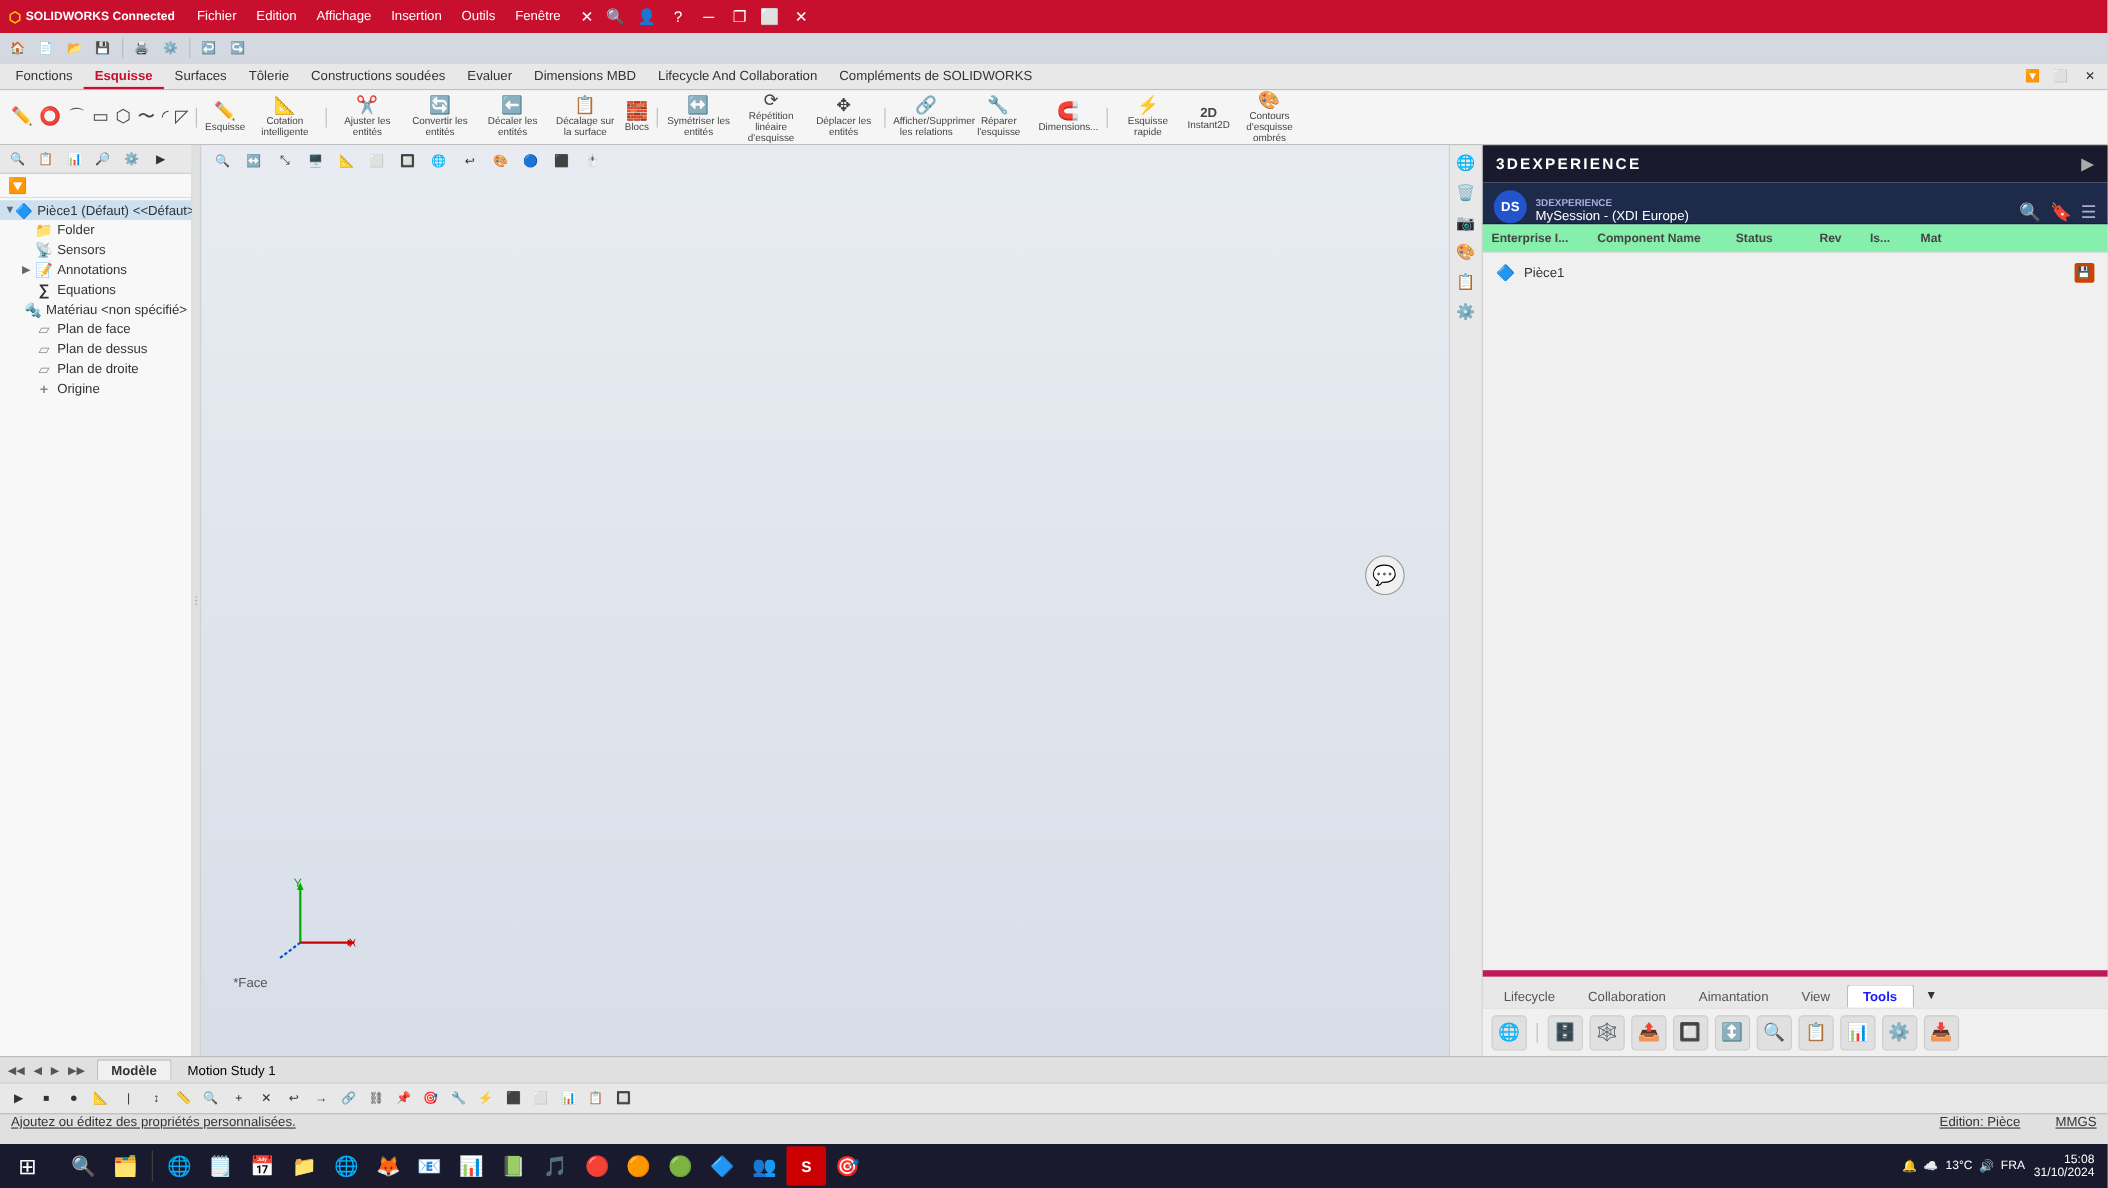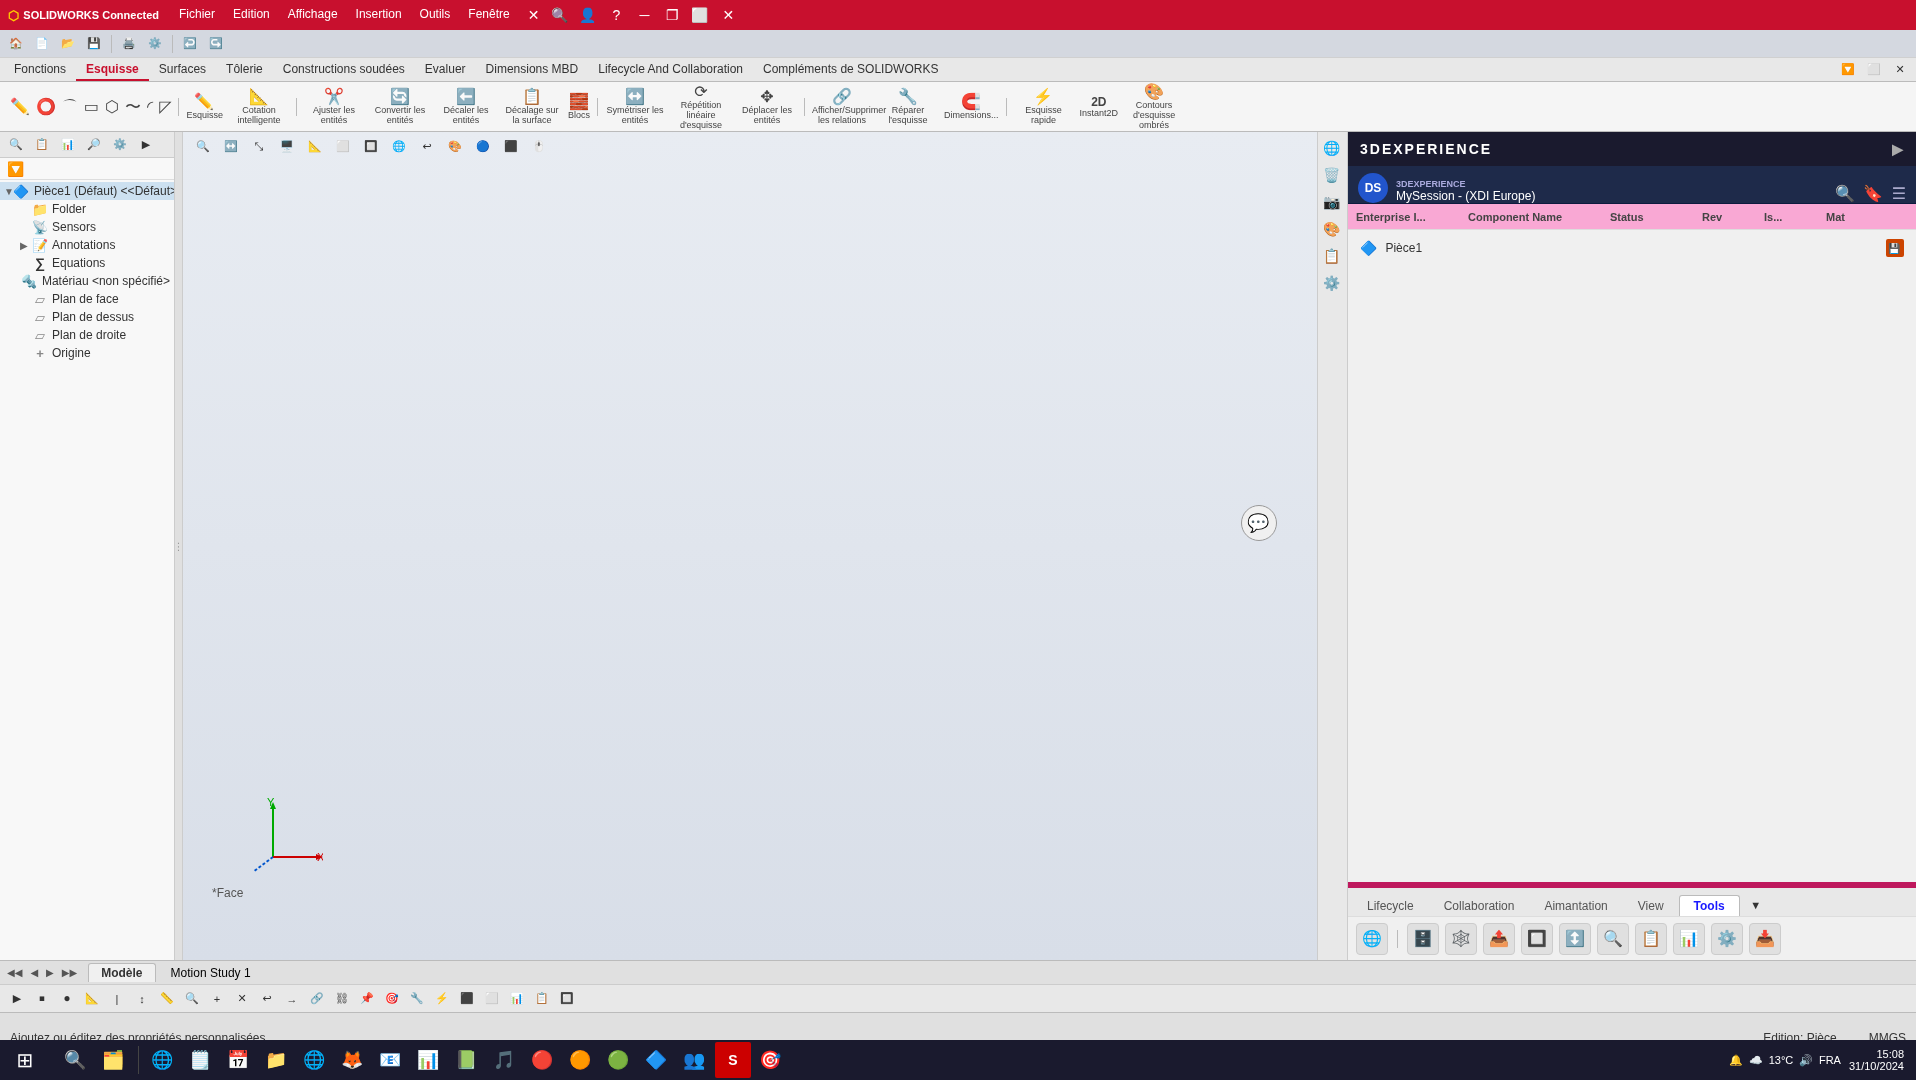"Enterprise I..." #right-panel-cols { background: #f9a8d4 -> #86efac; gap: 32px -> 16px }
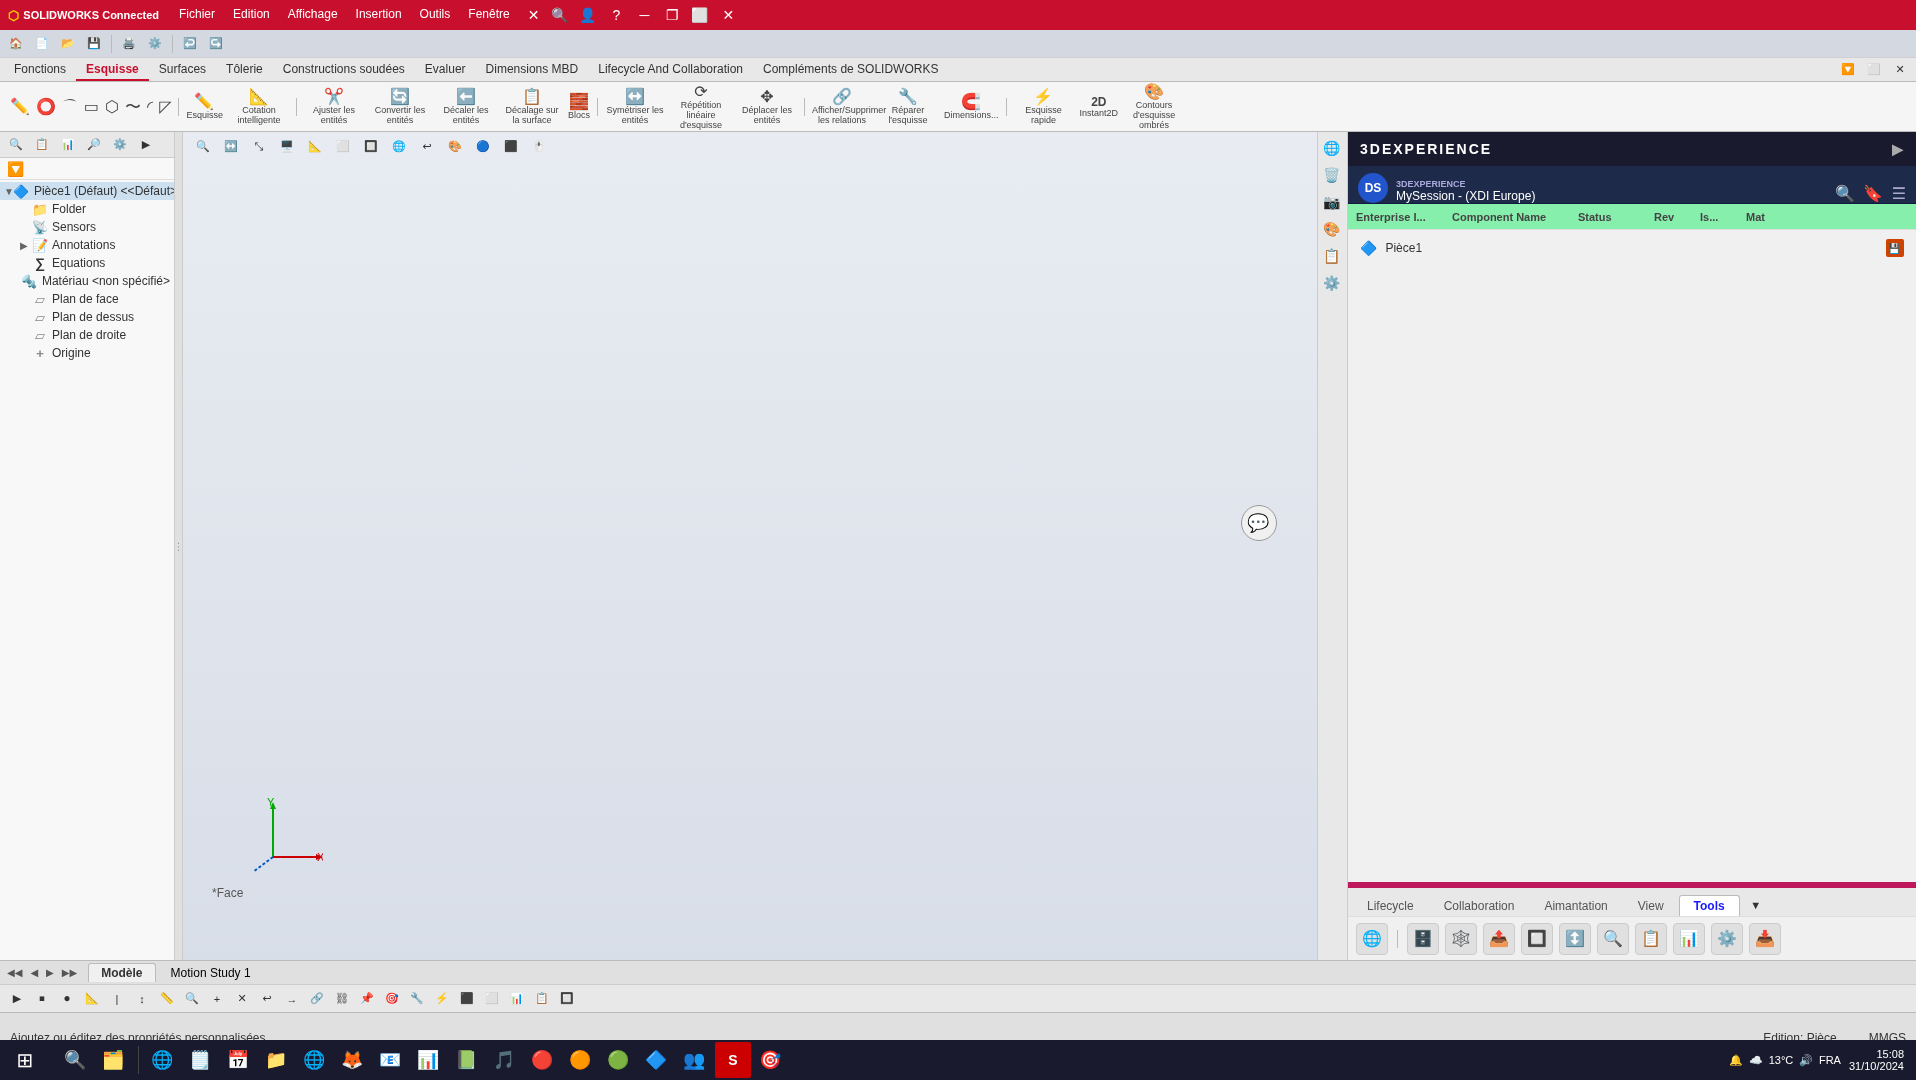"Ajoutez ou éditez des propriétés" #status-bar { align-items: flex-end -> flex-start }
